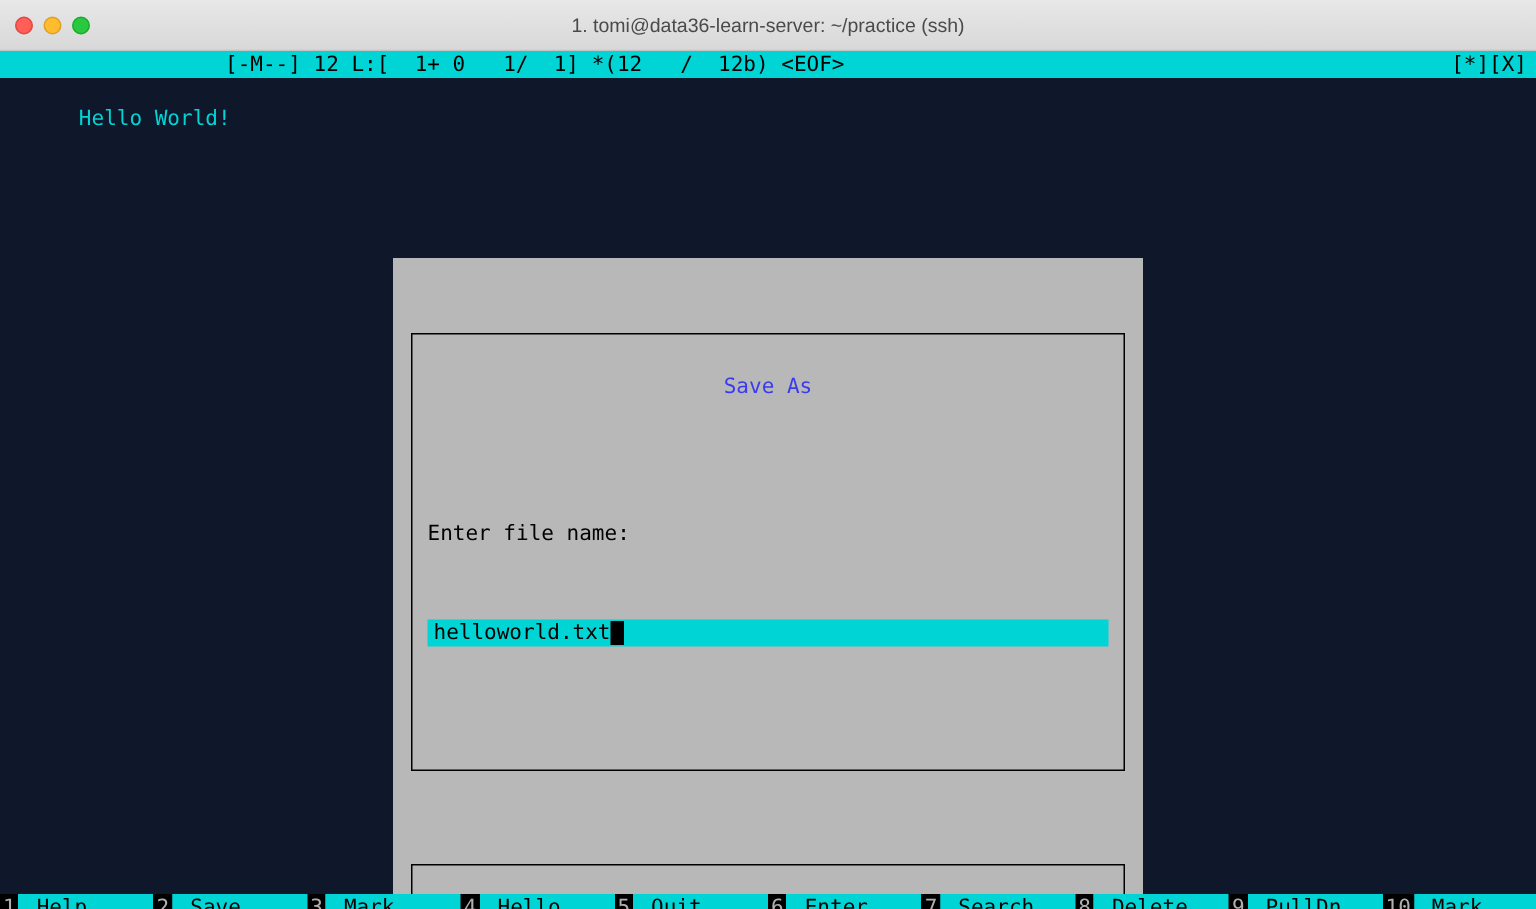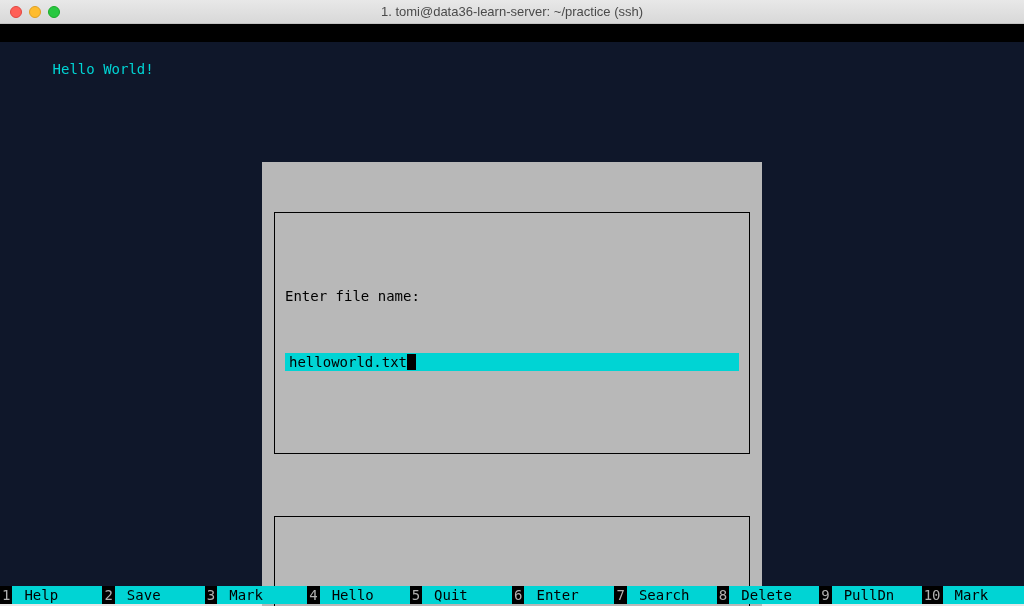"1. tomi@data36-learn-server: ~/practice" .titlebar { height: 24px -> 34px }
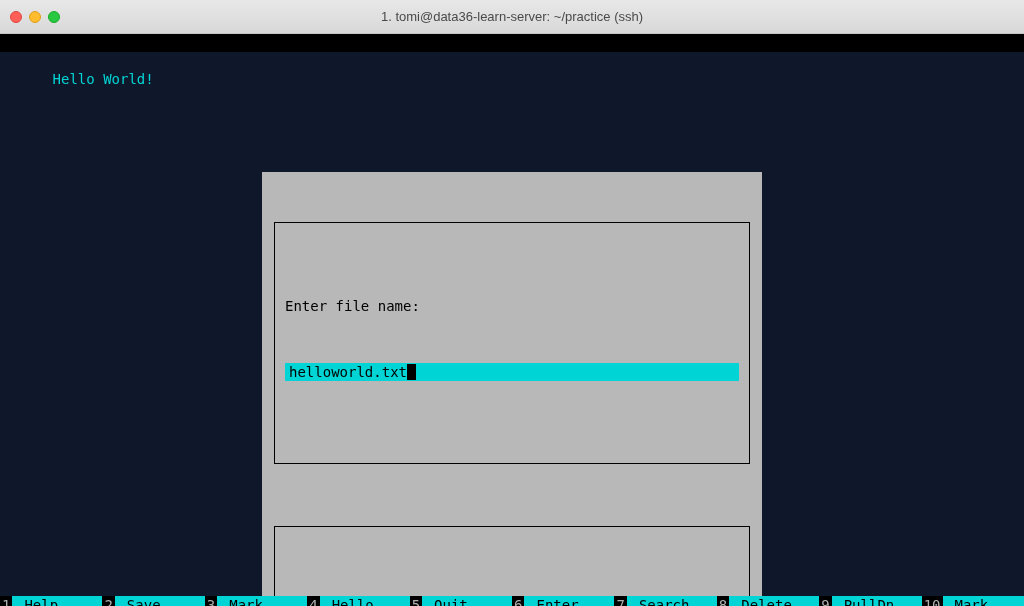"[-M--] 12 L:[ 1+ 0" div.statusbar { html: none -> <div> <span>[-M--] 12 L:[ 1+ 0 1/ 1] *(12 / 12b) &lt;EOF&gt;</span> <span>[*][X]</span> </div> }
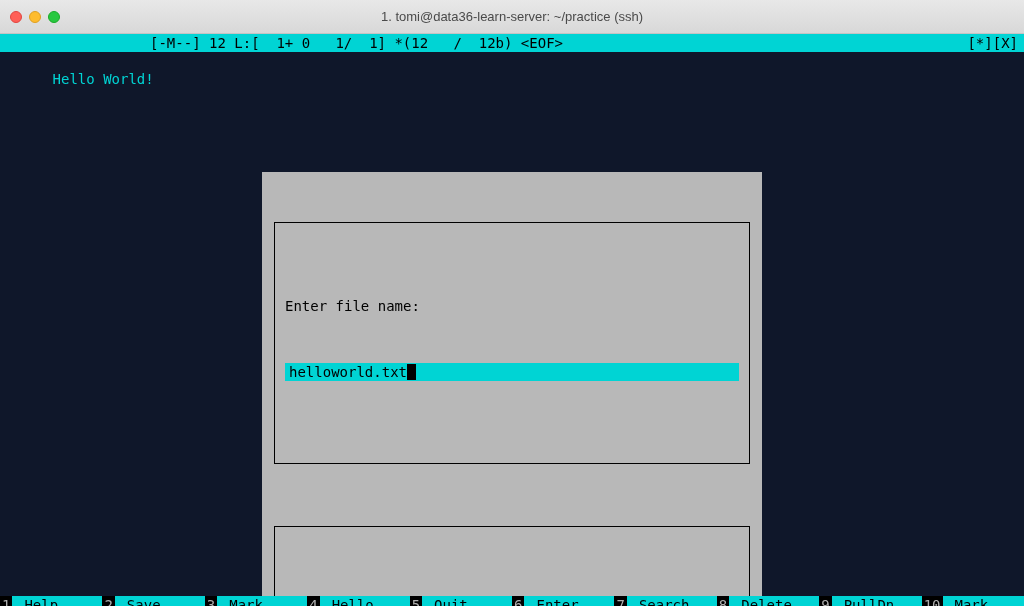"Save As" div.dbox-title { html: none -> <div><span>Save As</span></div> }
